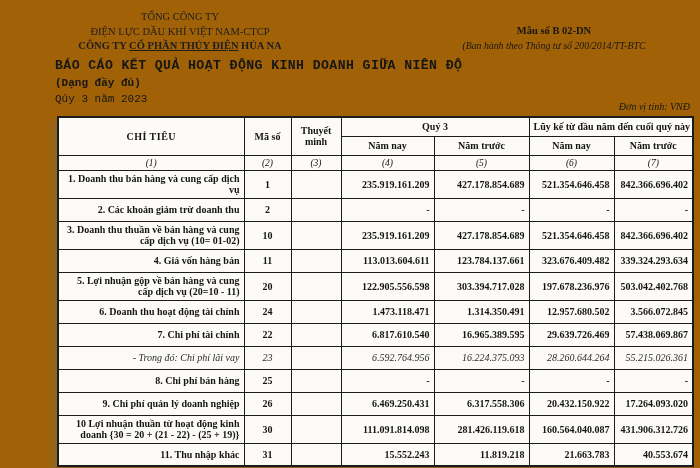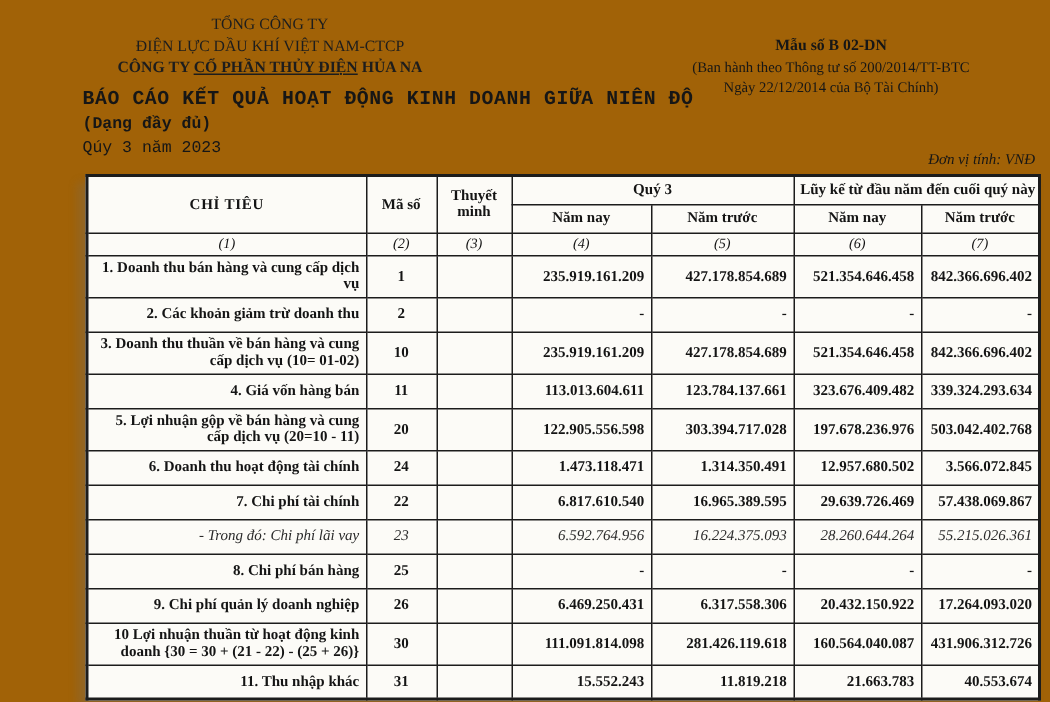"(Ban hành theo Thông tư" .form-line-2, .form-line-3 { font-style: none -> italic }
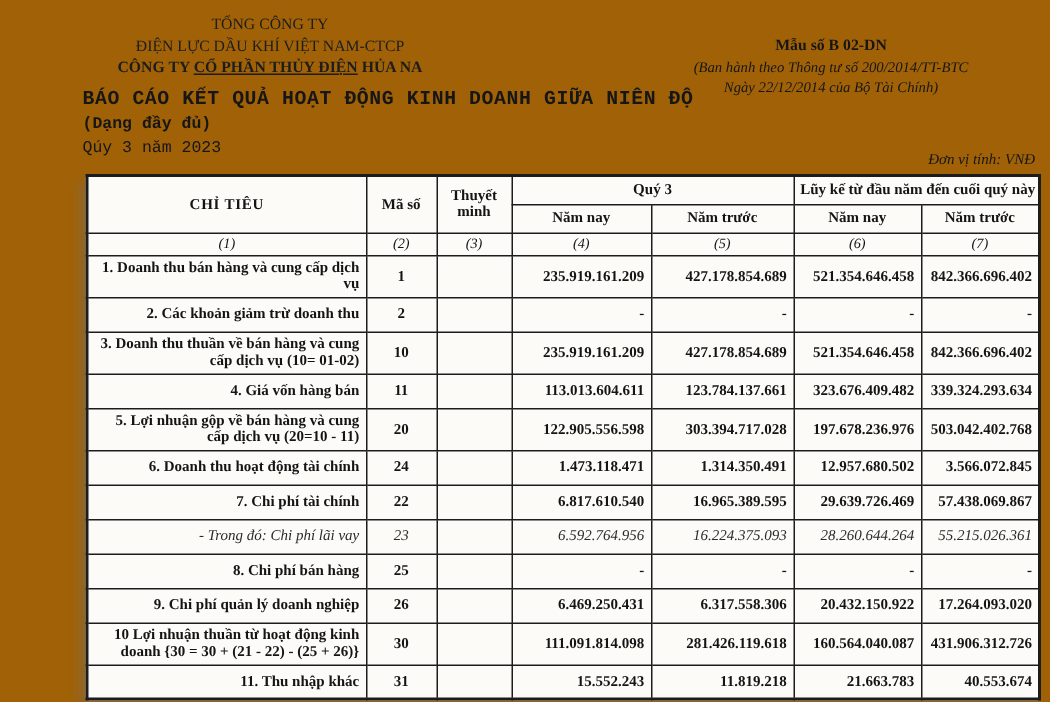"Ngày 22/12/2014 của Bộ Tài" div.form-line-3 { html: <div>Ngày 22/12/2014 của Bộ Tài Chính)</div> -> none }
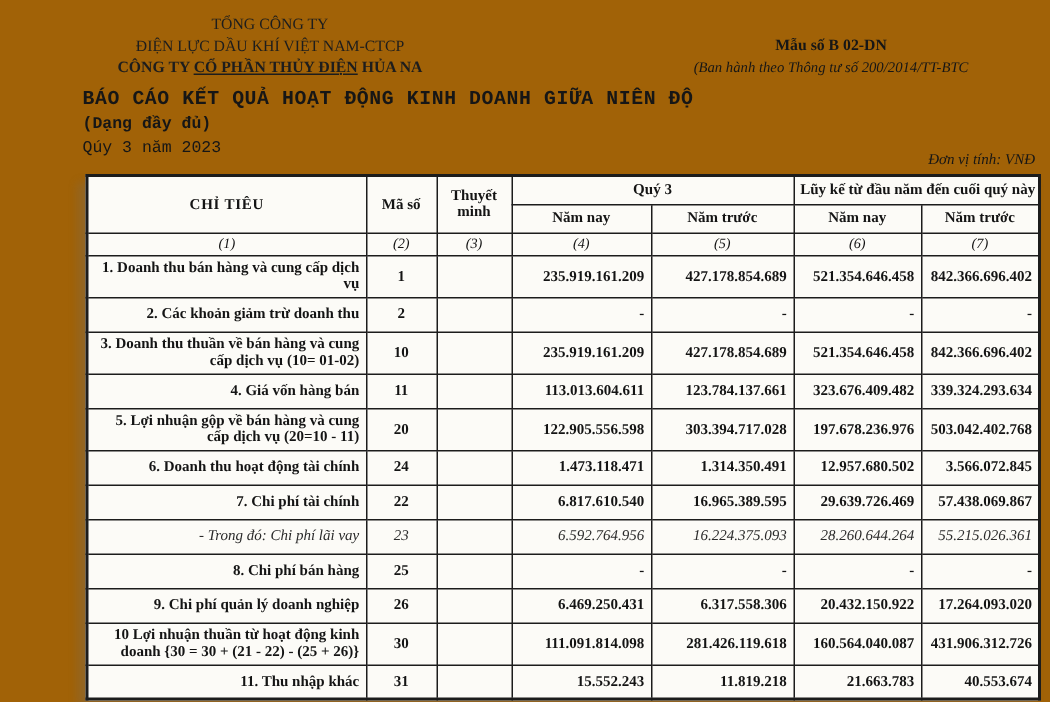"10 Lợi nhuận thuần từ" td.c-label { text: 30 + (21 - 22) - (25 + 26 -> 20 + (21 - 22) - (25 + 19 }
